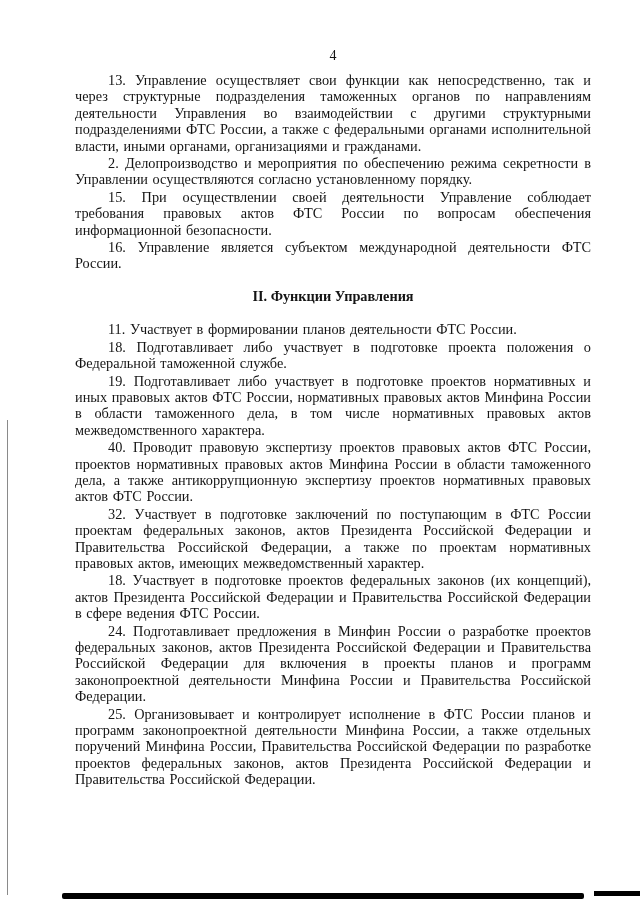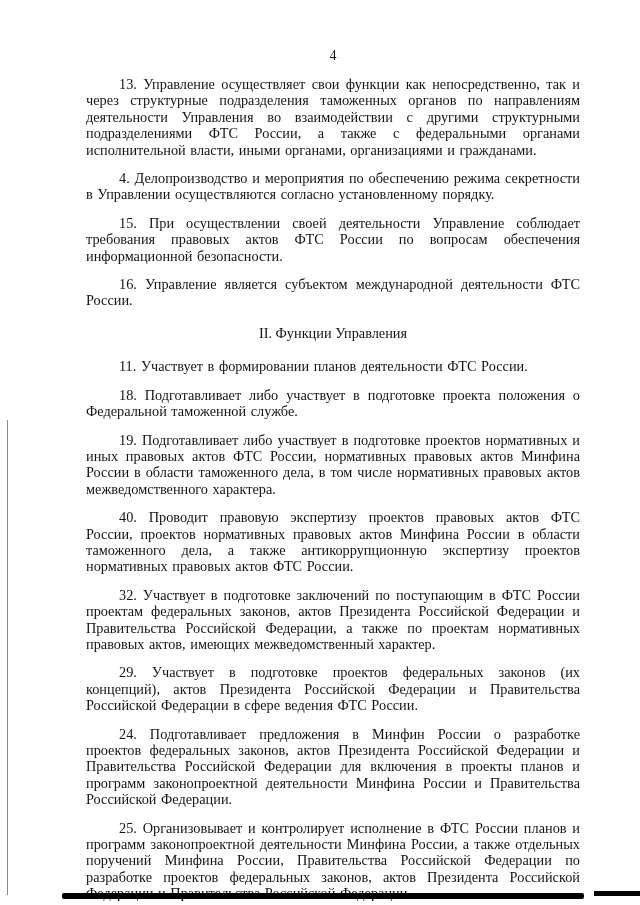"13. Управление осуществляет свои функции" .para { margin: 12px -> 1px }
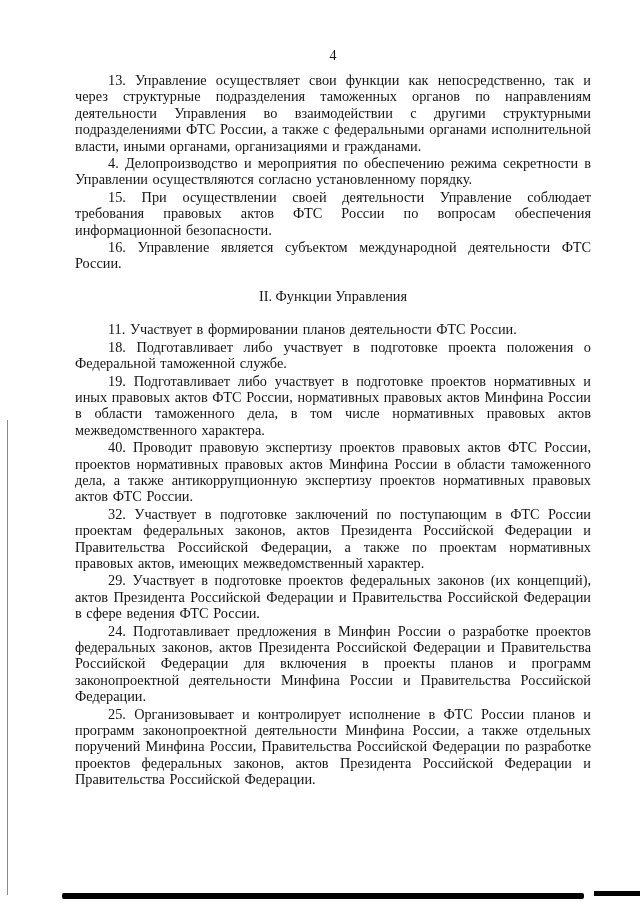"4. Делопроизводство и мероприятия по" p.para { text: 4 -> 2 }
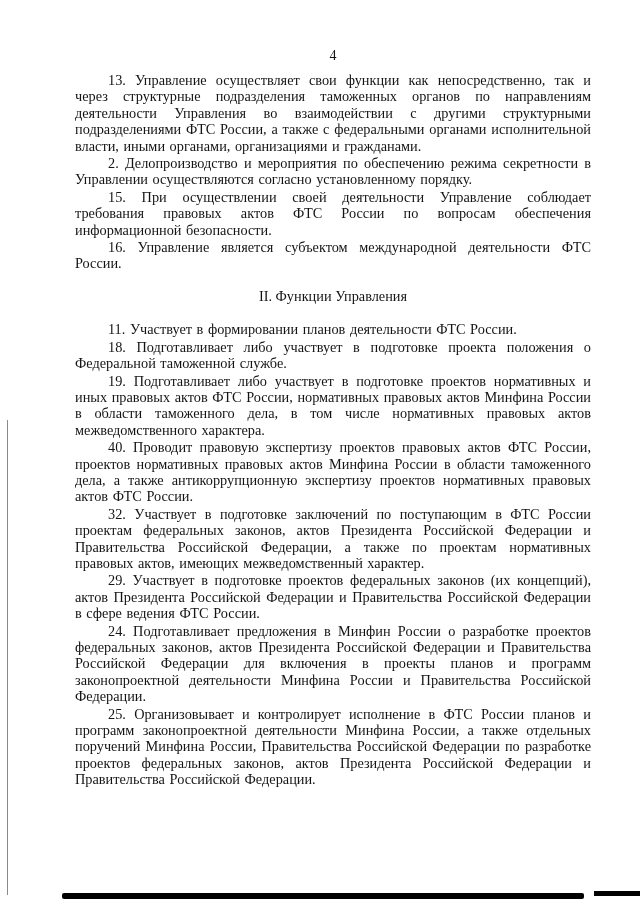"II. Функции Управления" .heading { font-weight: none -> bold }
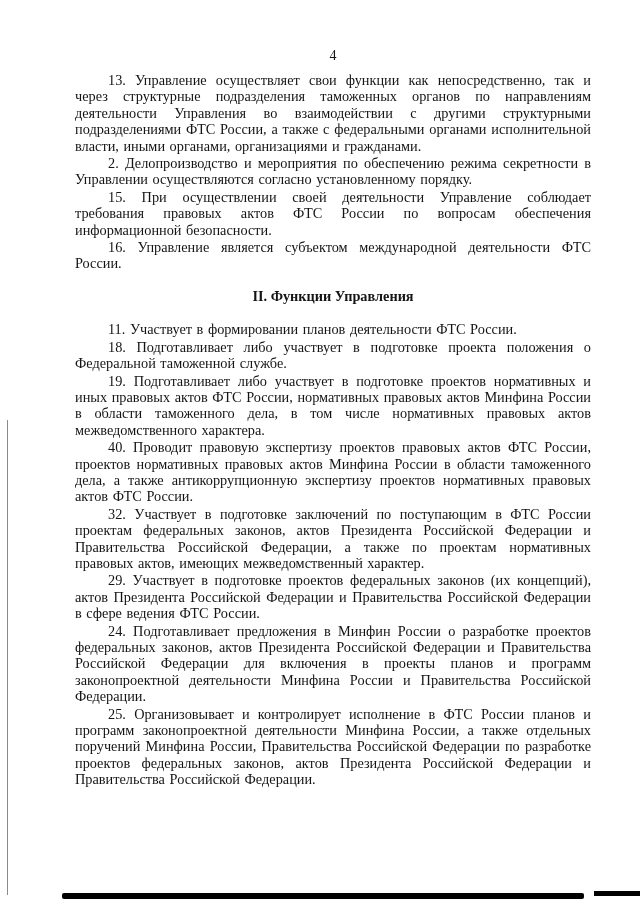"29. Участвует в подготовке проектов" p.para { text: 29 -> 18 }
